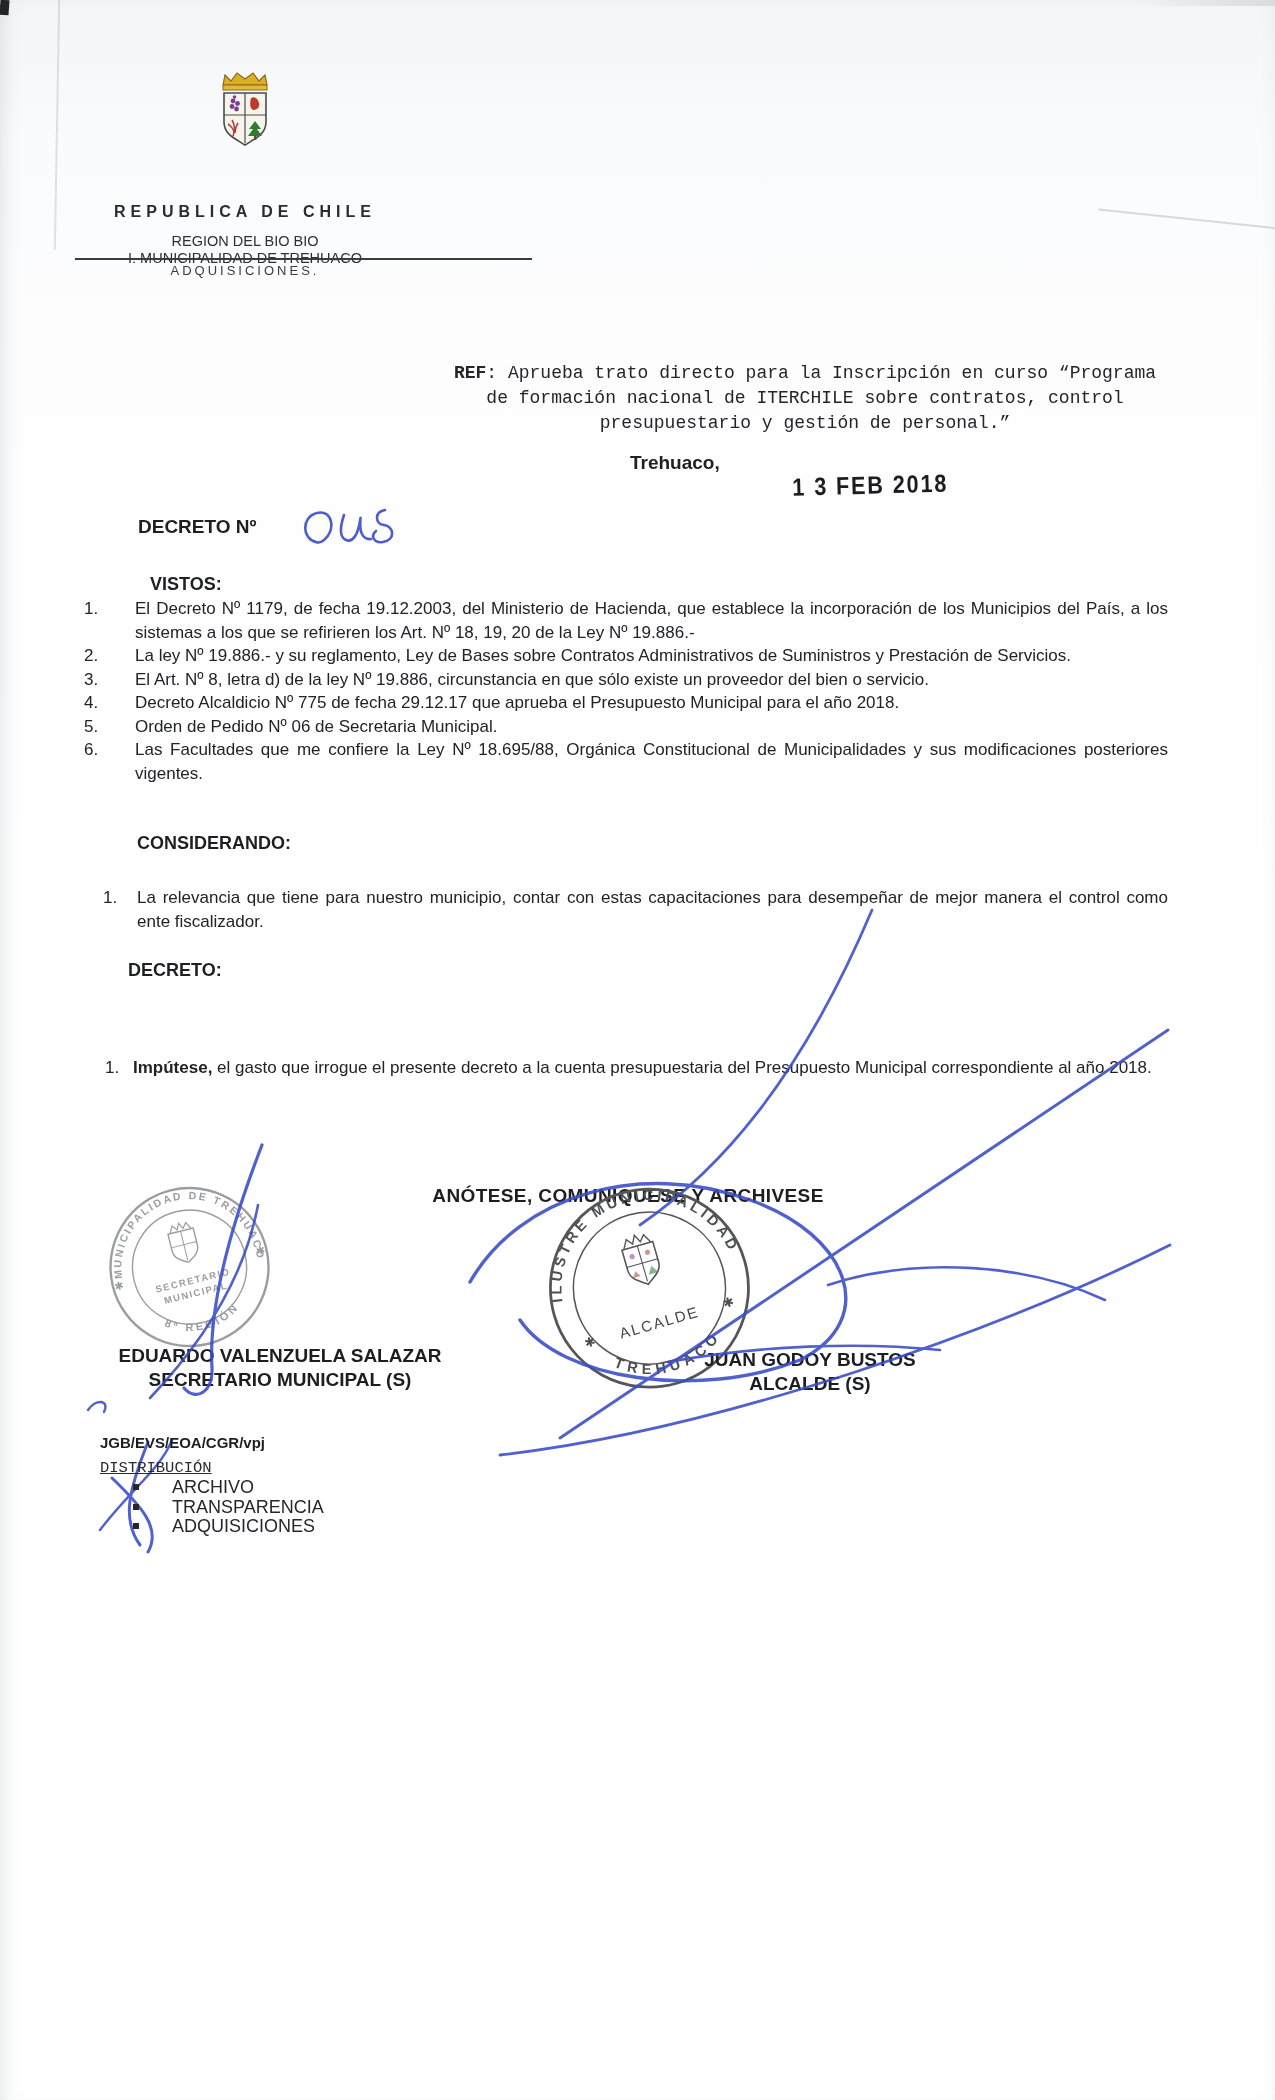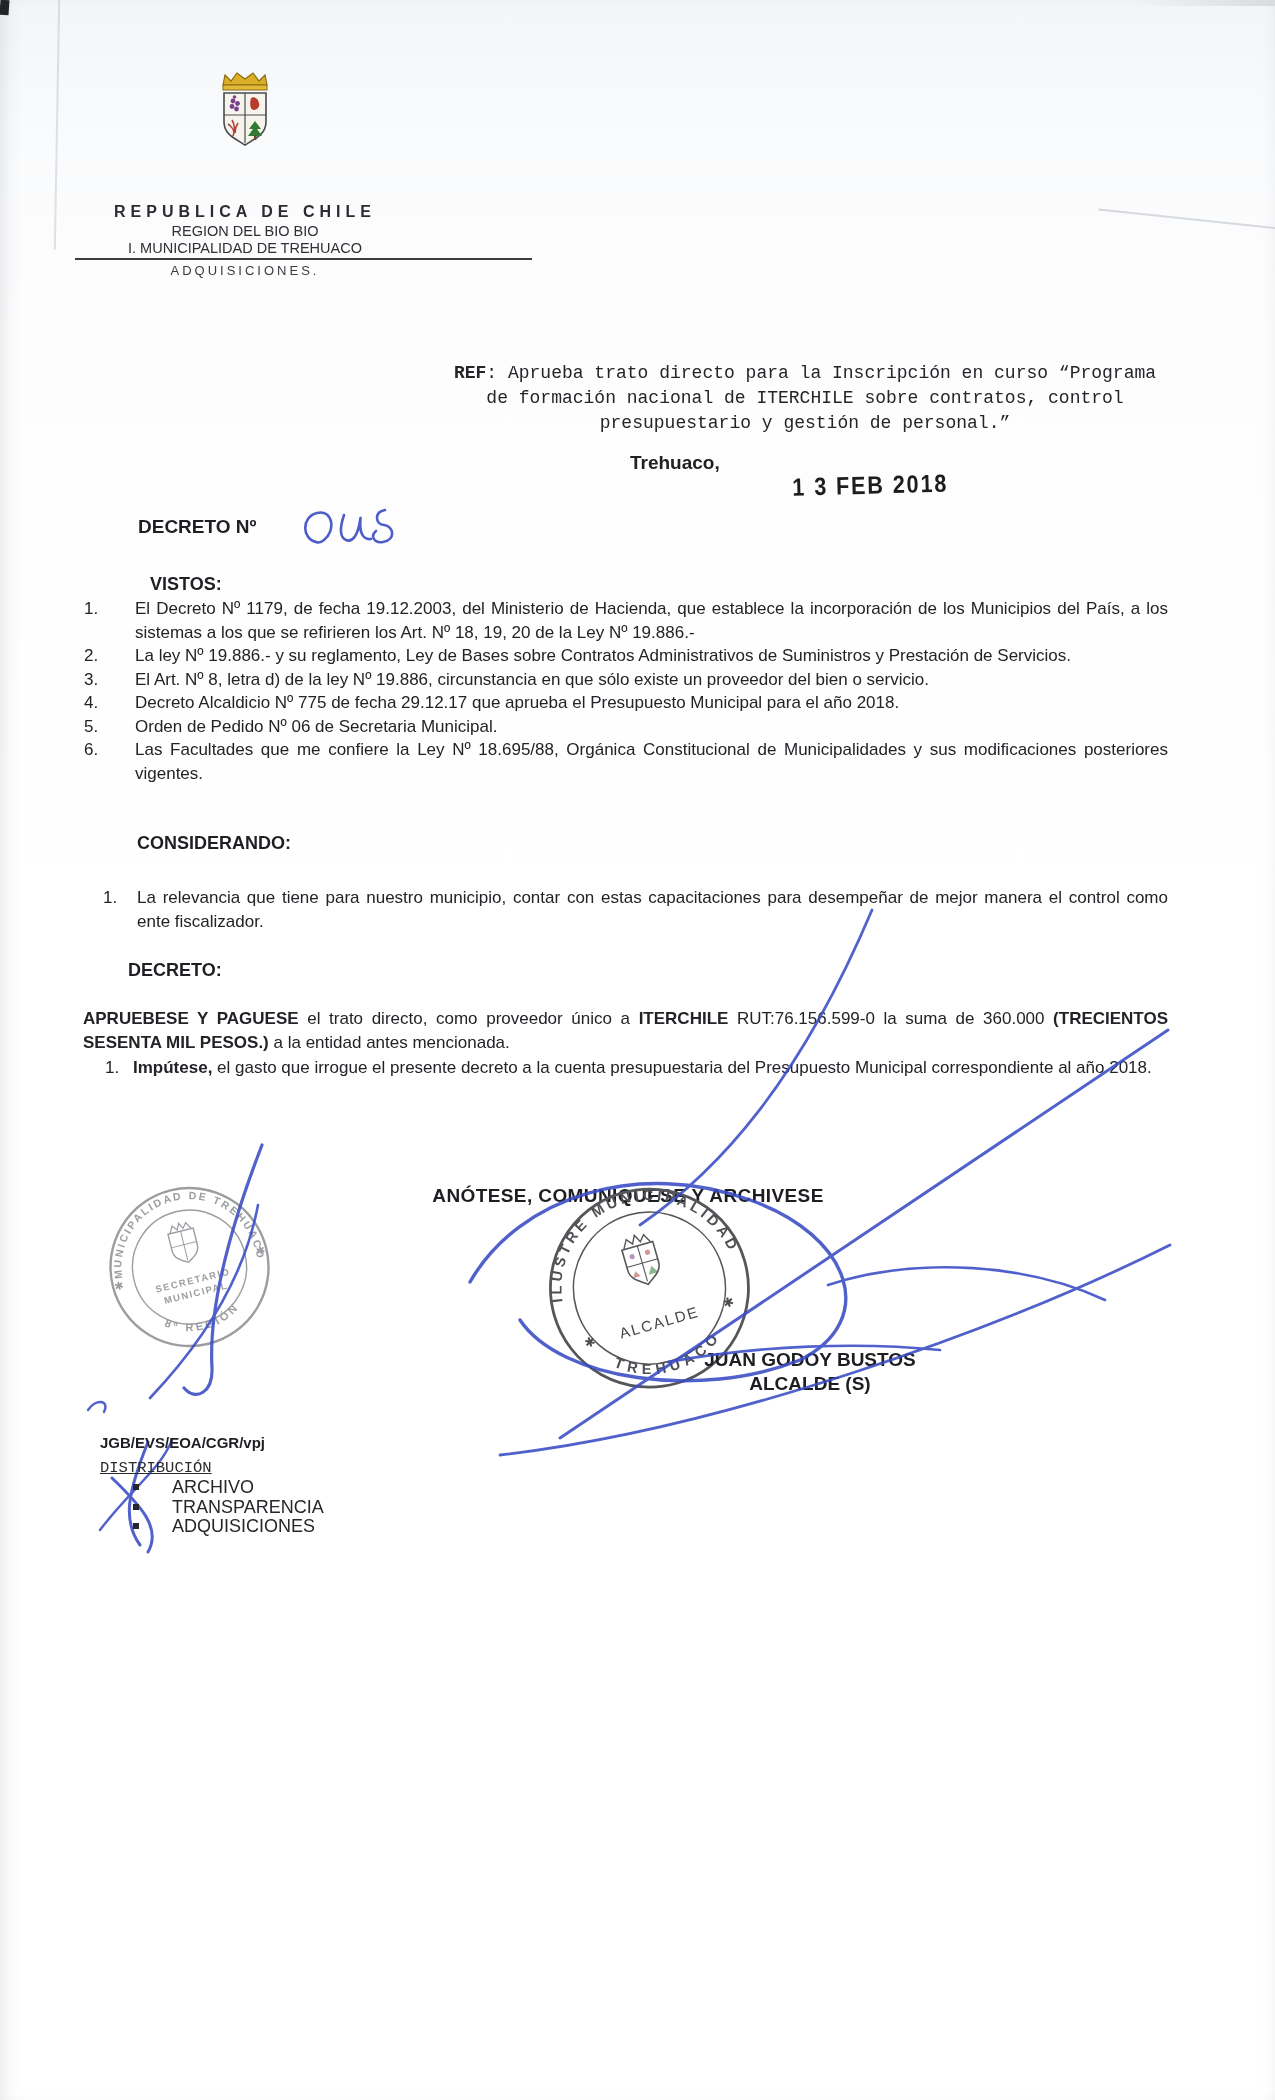"REGION DEL BIO BIO" div { margin-top: 2px -> 12px }
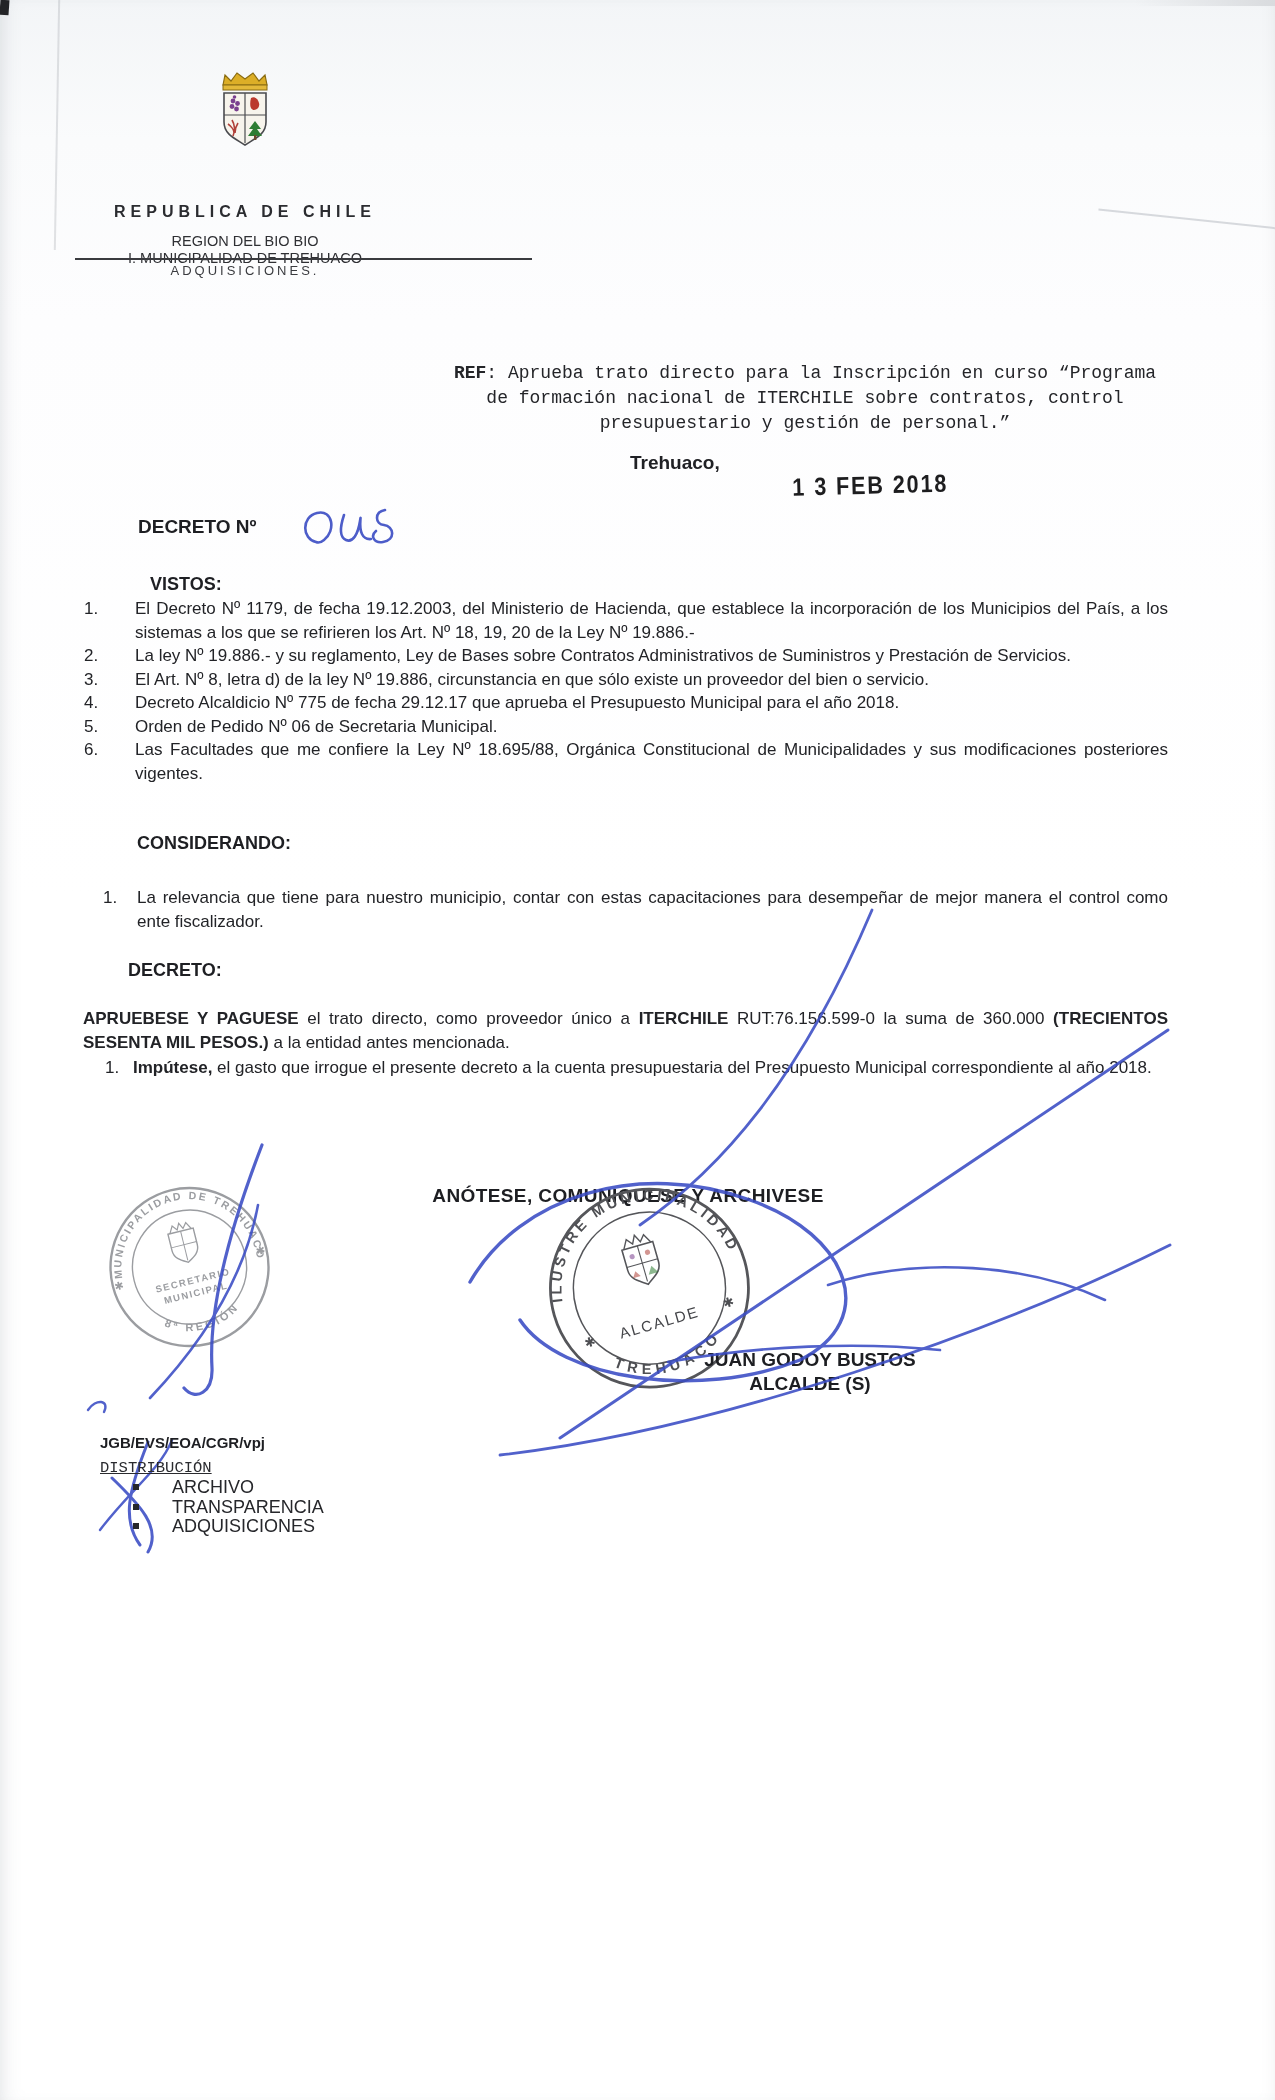"APRUEBESE Y PAGUESE el trato" div.abs { html: <div> <span>APRUEBESE Y PAGUESE</span><span> el trato directo, como proveedor único a </span><span>ITERCHILE</span><span> RUT:76.156.599-0 la suma de 360.000 </span><span>(TRECIENTOS SESENTA MIL PESOS.)</span><span> a la entidad antes mencionada.</span> </div> -> none }
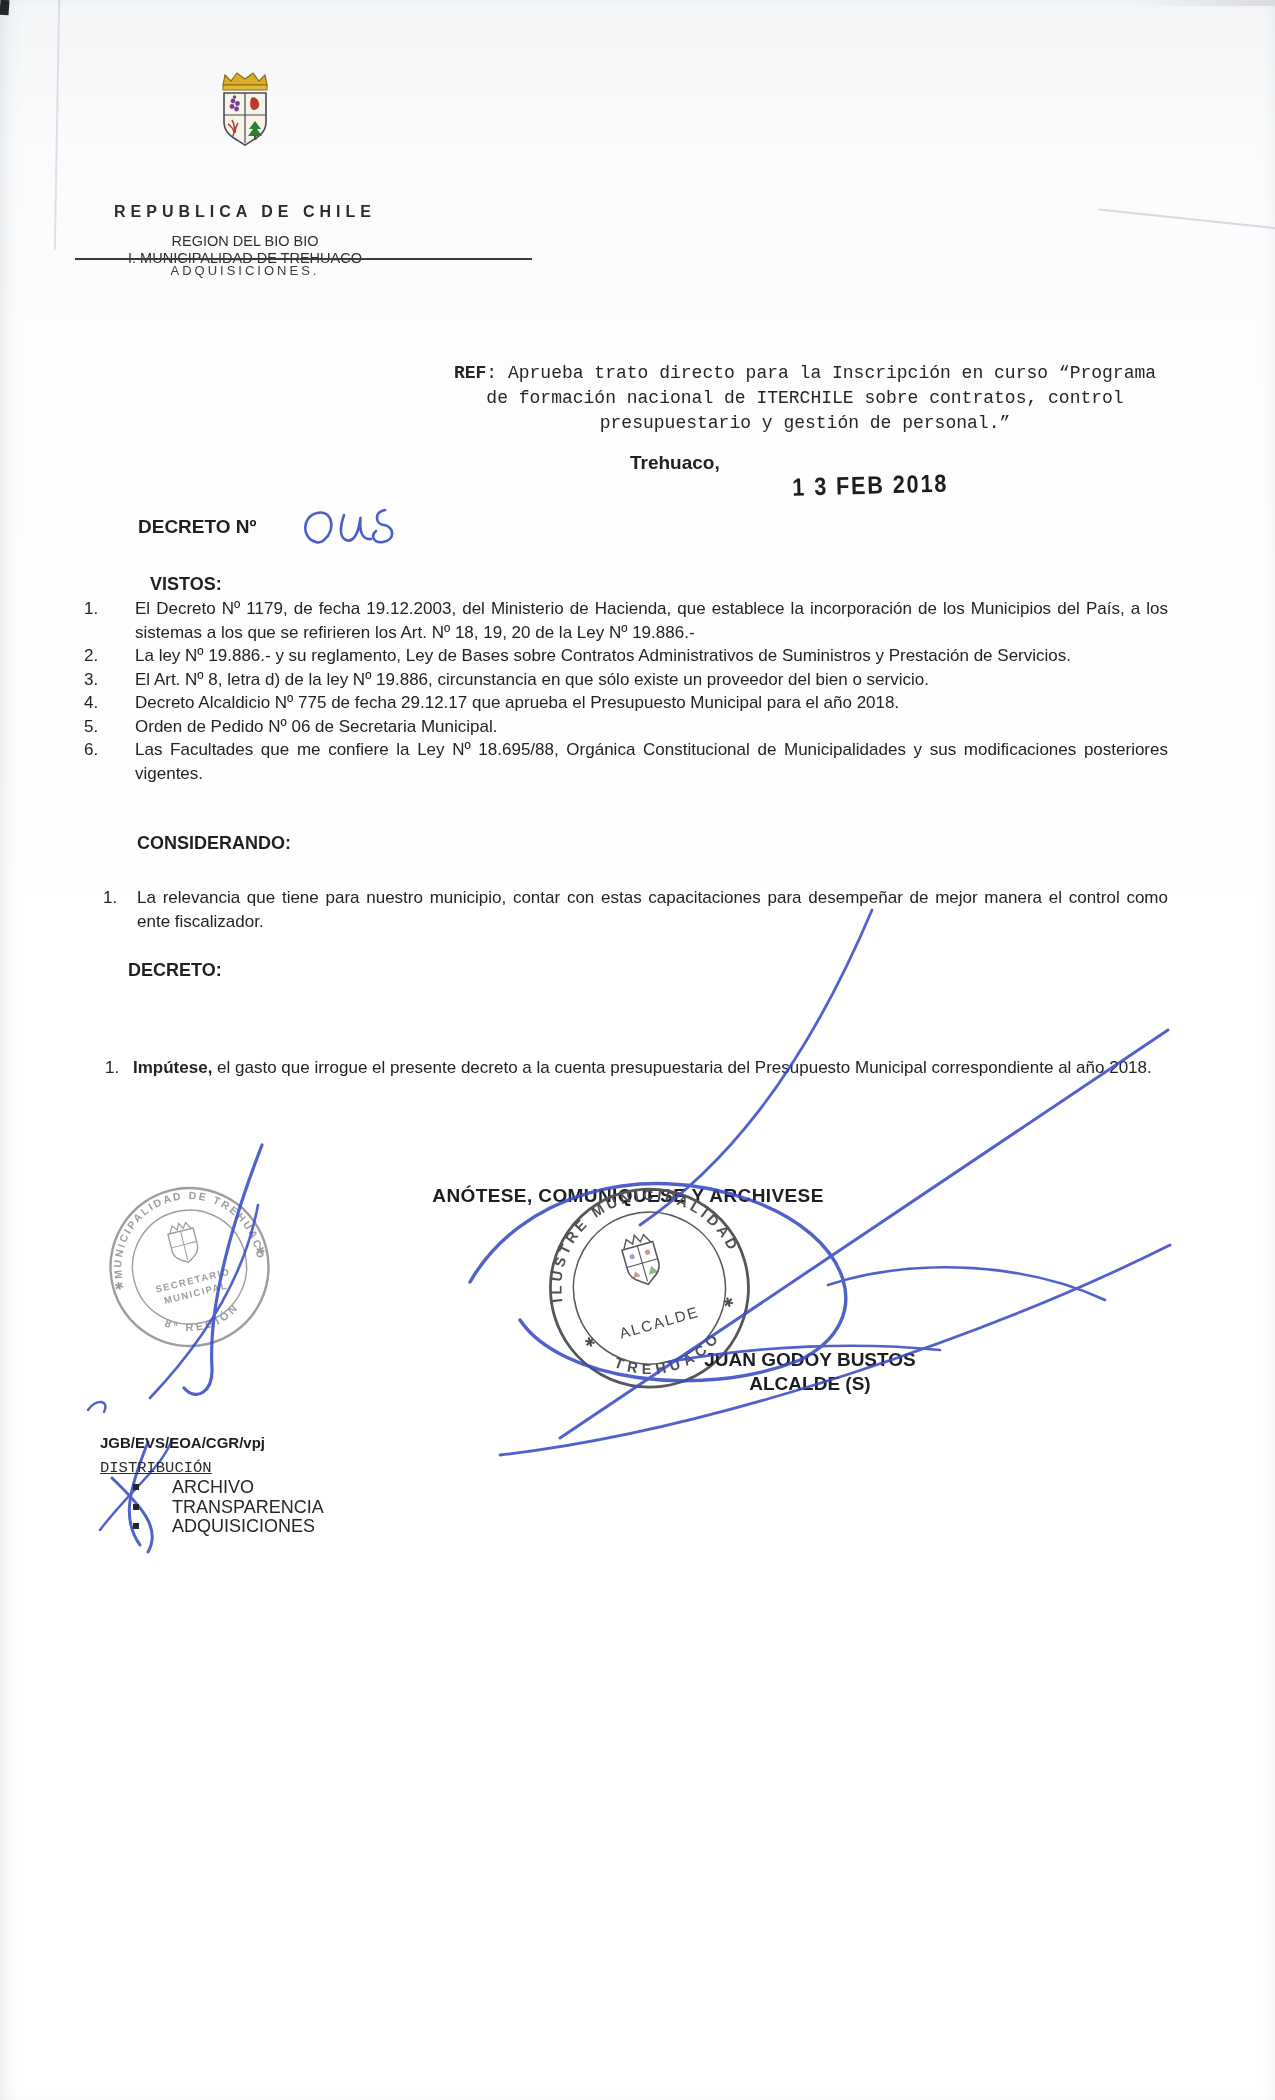"EDUARDO VALENZUELA SALAZAR" div.abs { html: none -> <div> <div>EDUARDO VALENZUELA SALAZAR</div> <div>SECRETARIO MUNICIPAL (S)</div> </div> }
